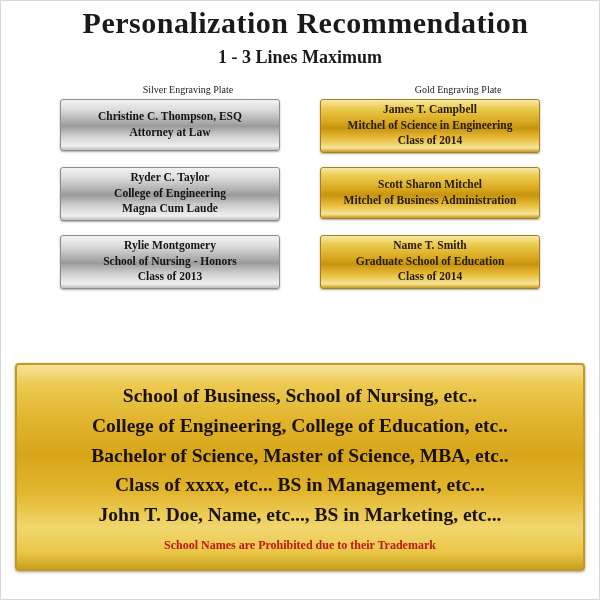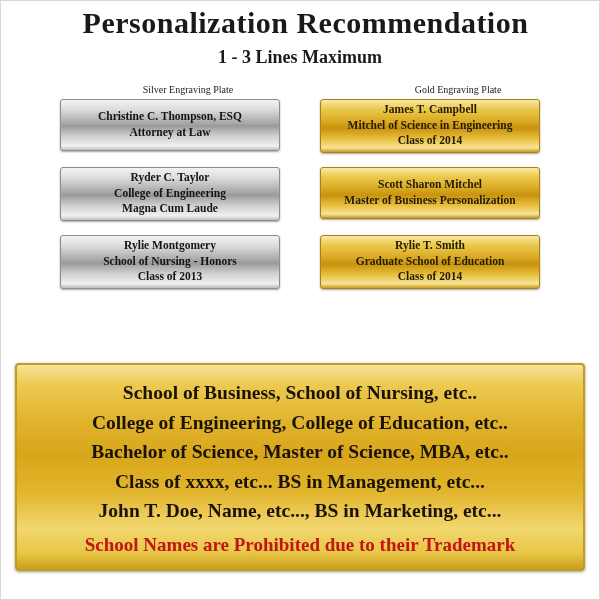"Master of Business Personalization" div.plate-line { text: Master of Business Personalization -> Mitchel of Business Administration }
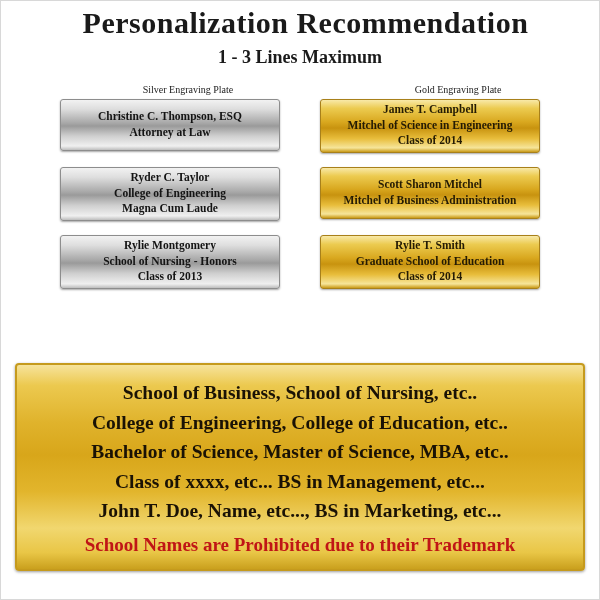"Rylie T. Smith" div.plate-line { text: Rylie -> Name }
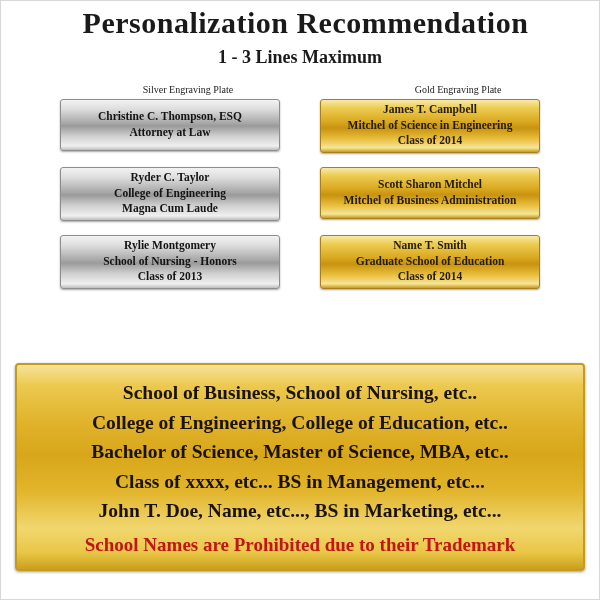"School Names are Prohibited due" .banner-warning { font-size: 19px -> 12px }
